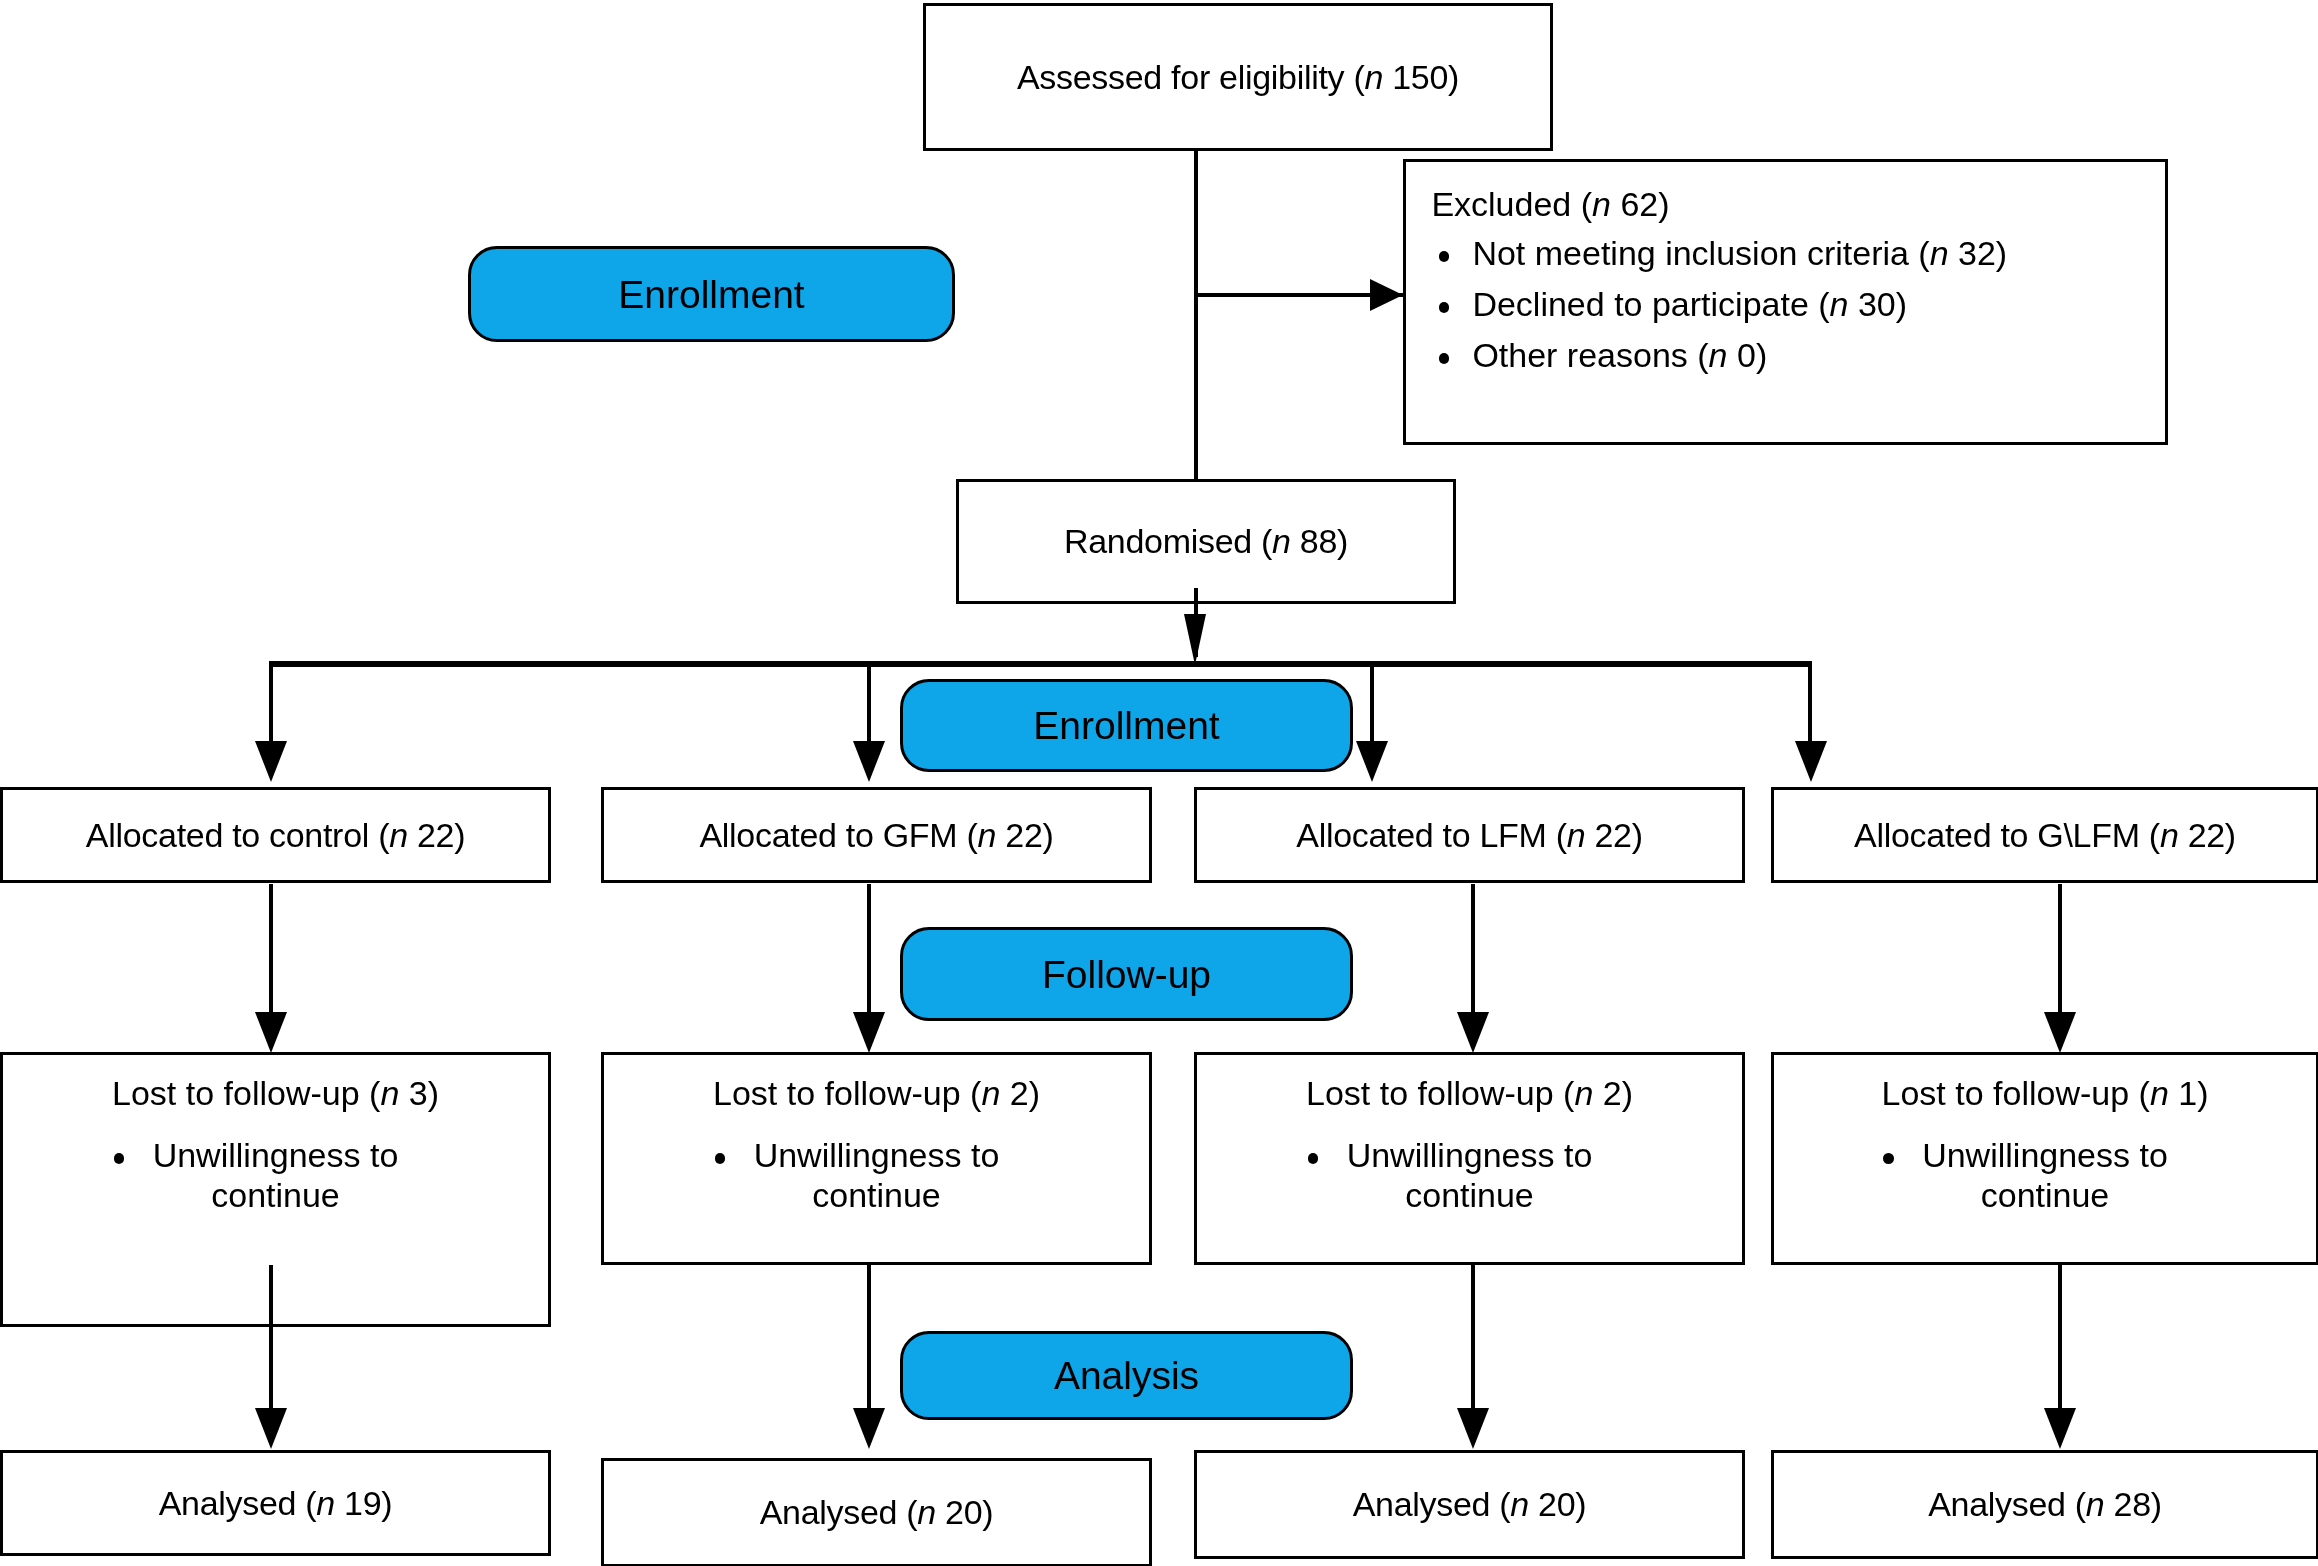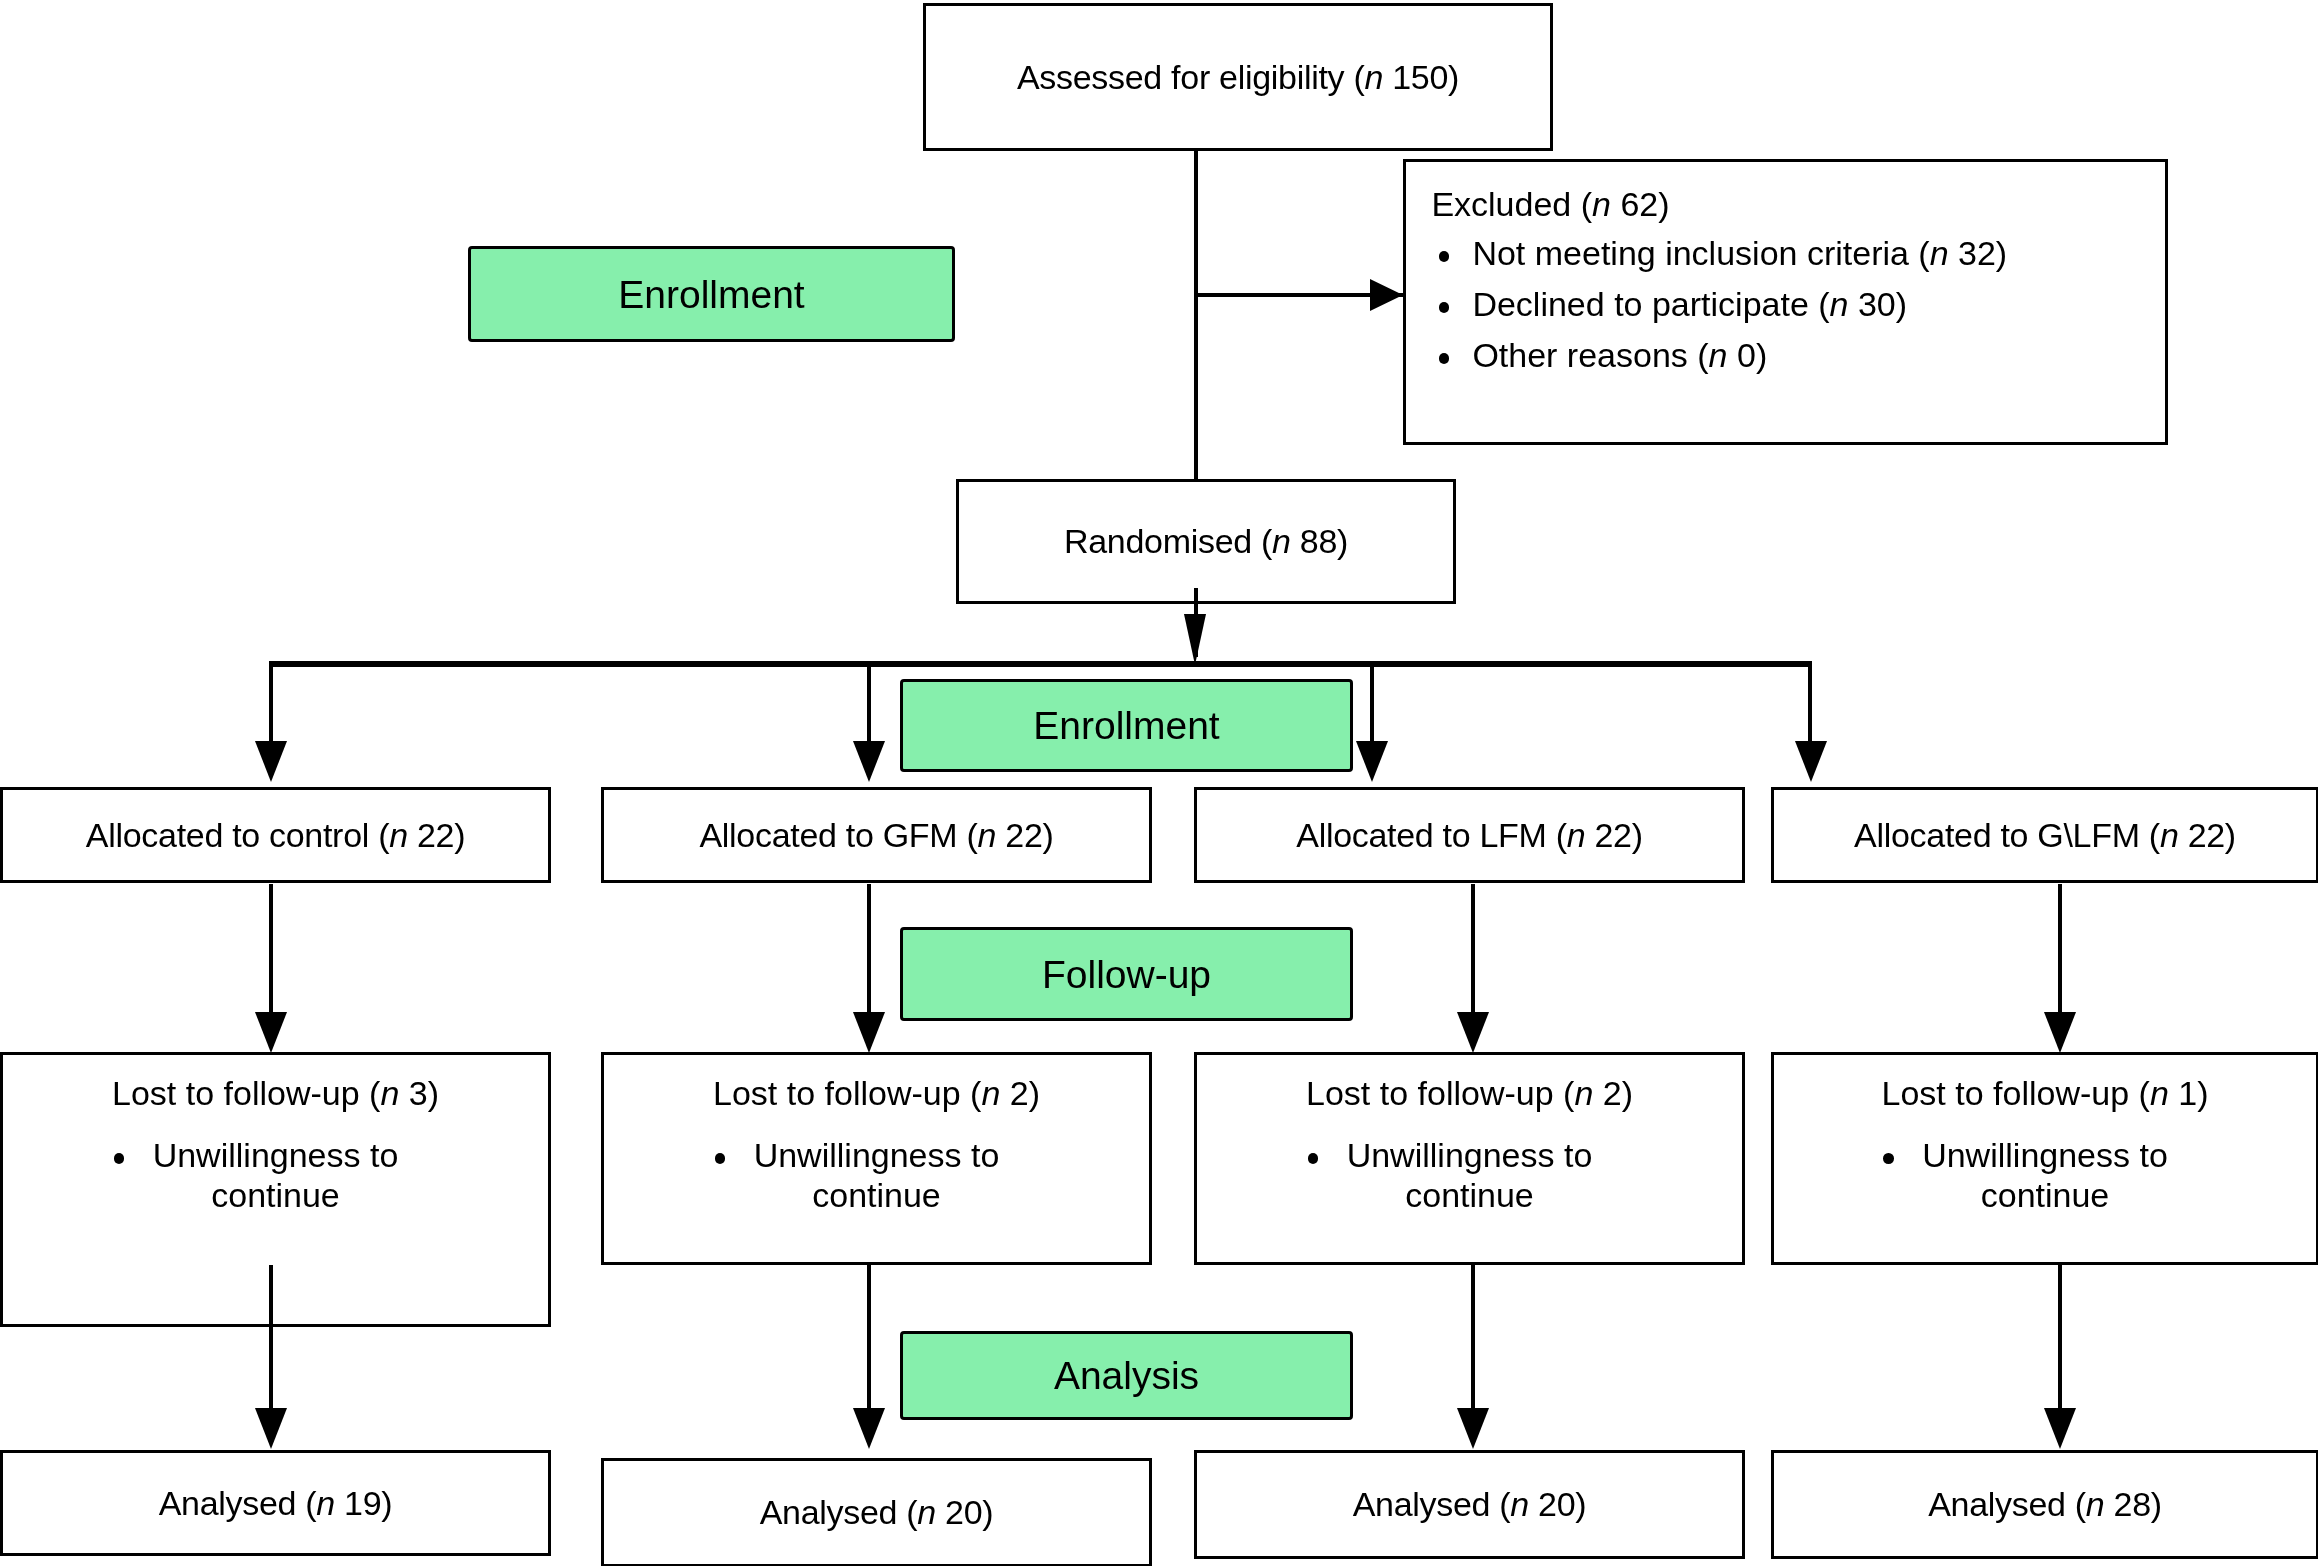"Enrollment" .stage { background: #86efac -> #0ea5e9; border-radius: 4px -> 29px }
